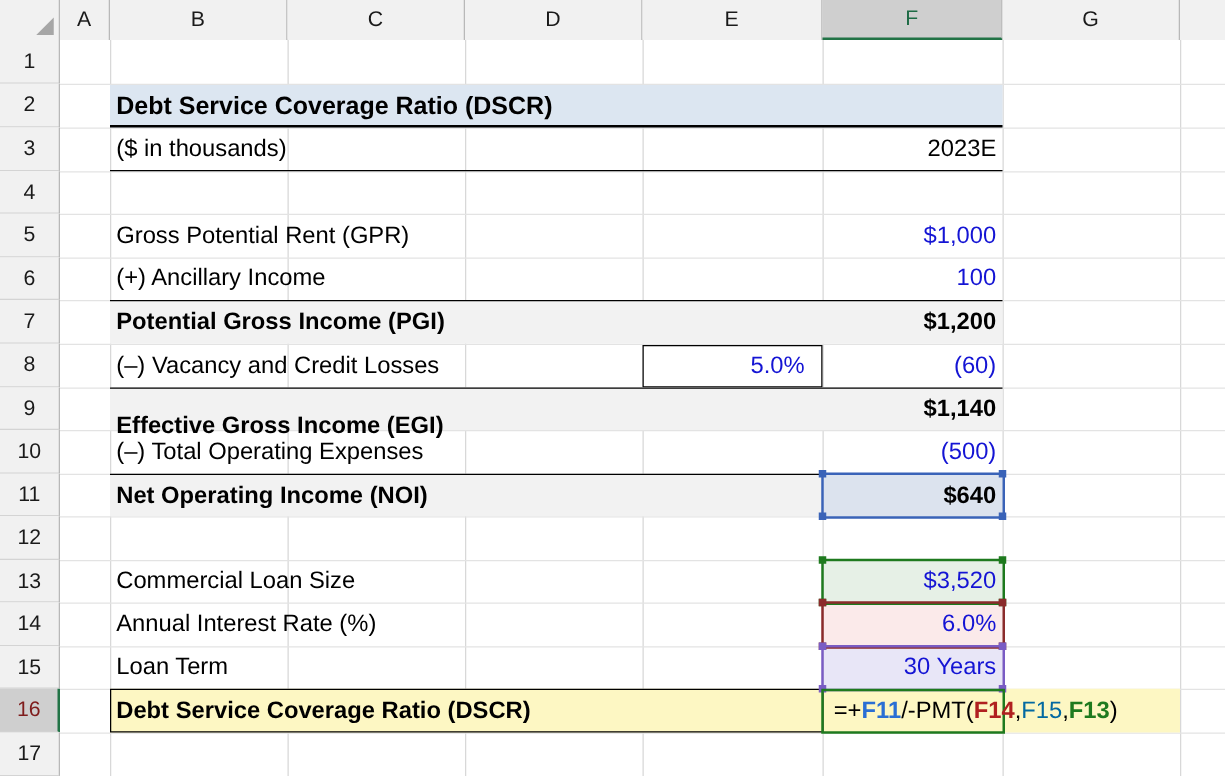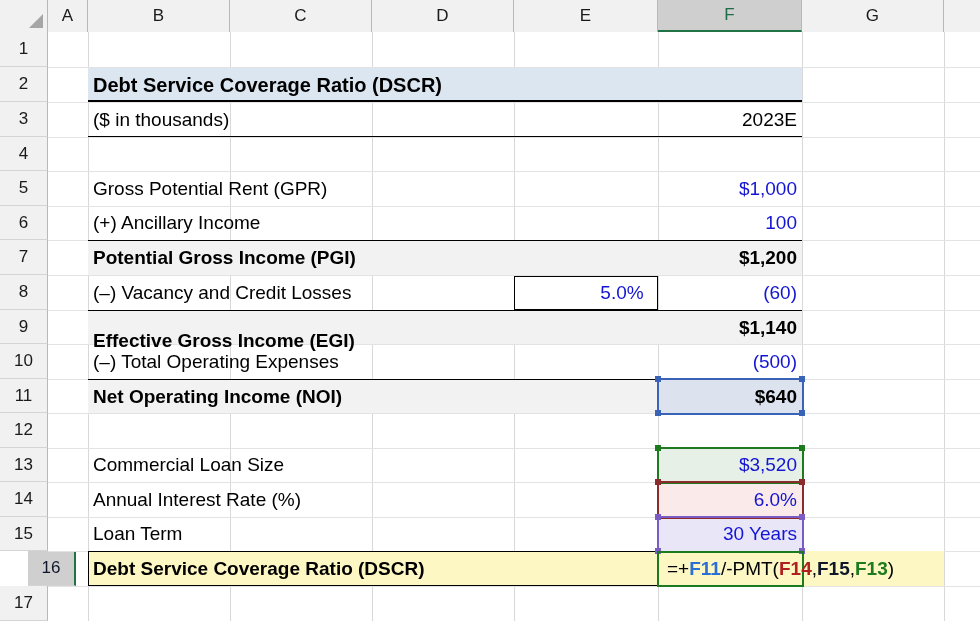"16" .rh.sel { color: #0f172a -> #7f1d1d; margin-left: 28px -> none }
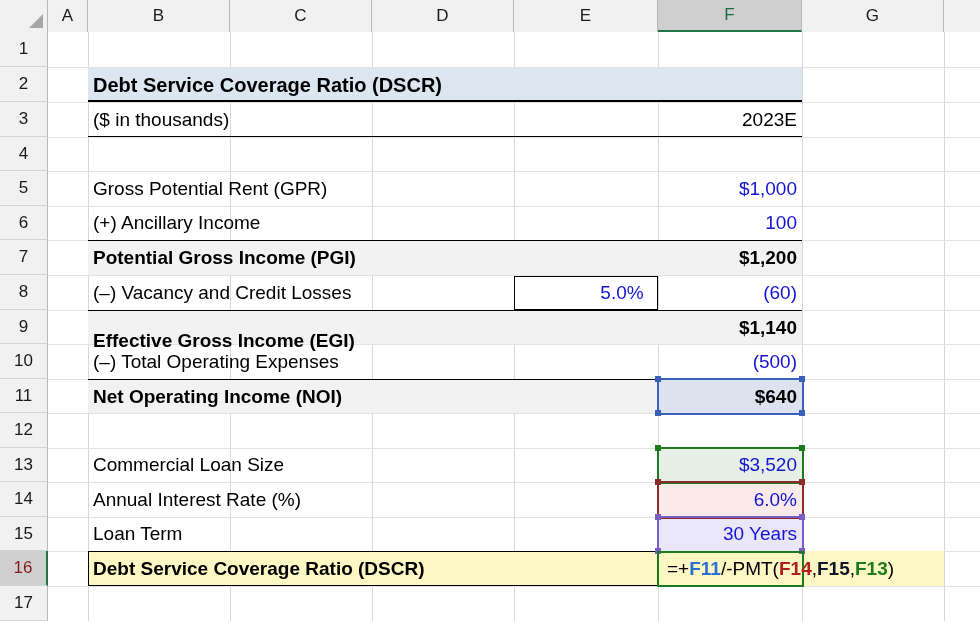"F15" span { color: #0f172a -> #0369a1; font-weight: bold -> normal }
